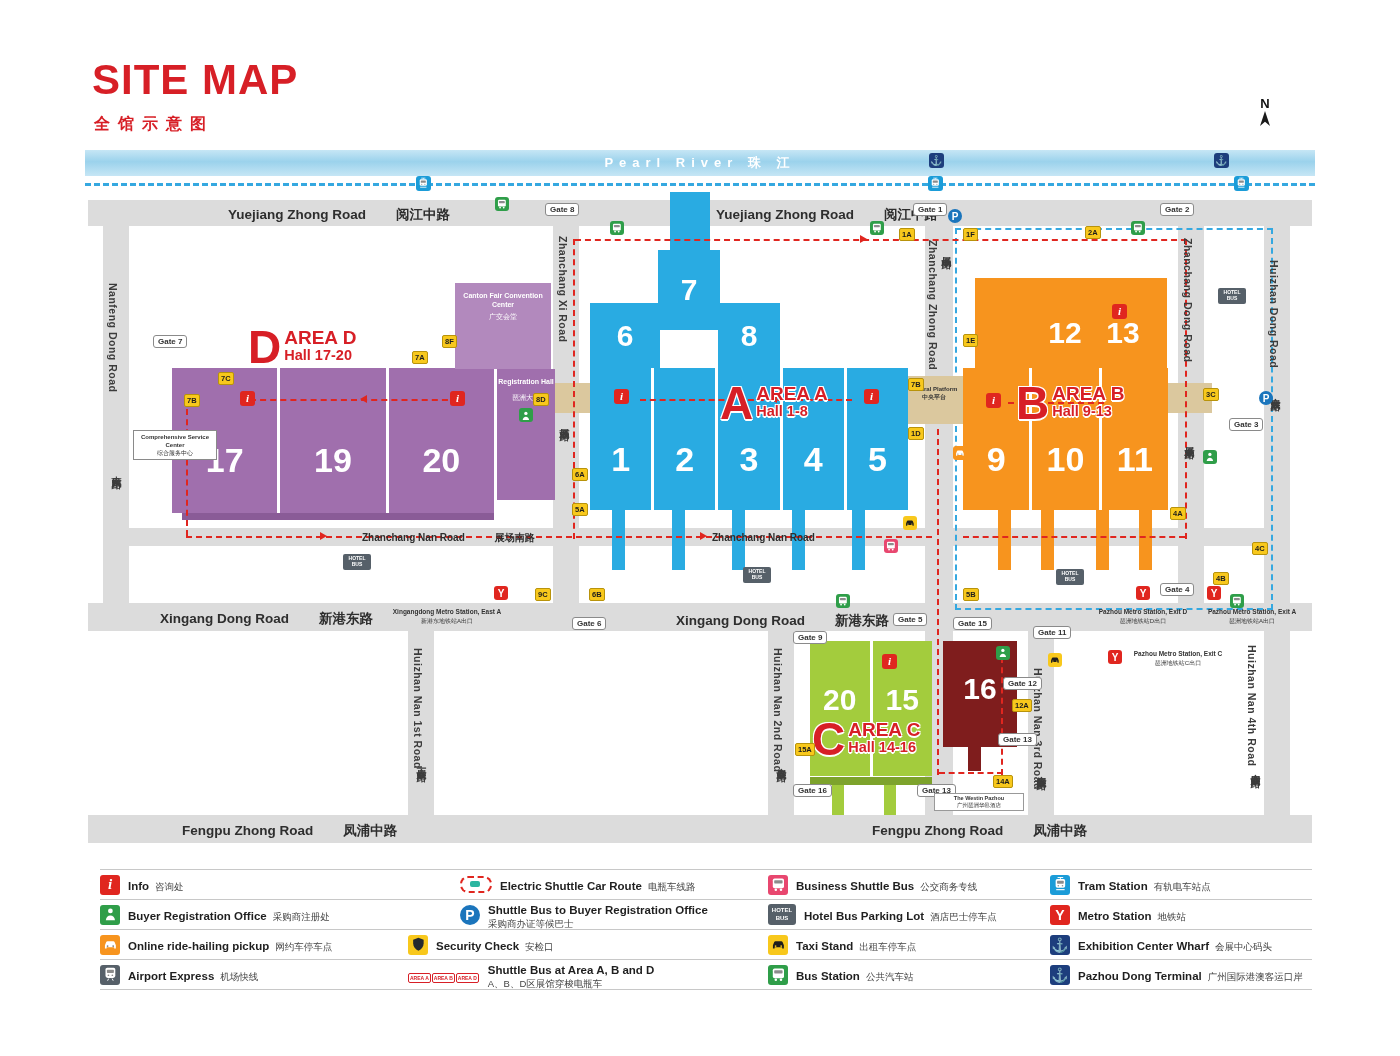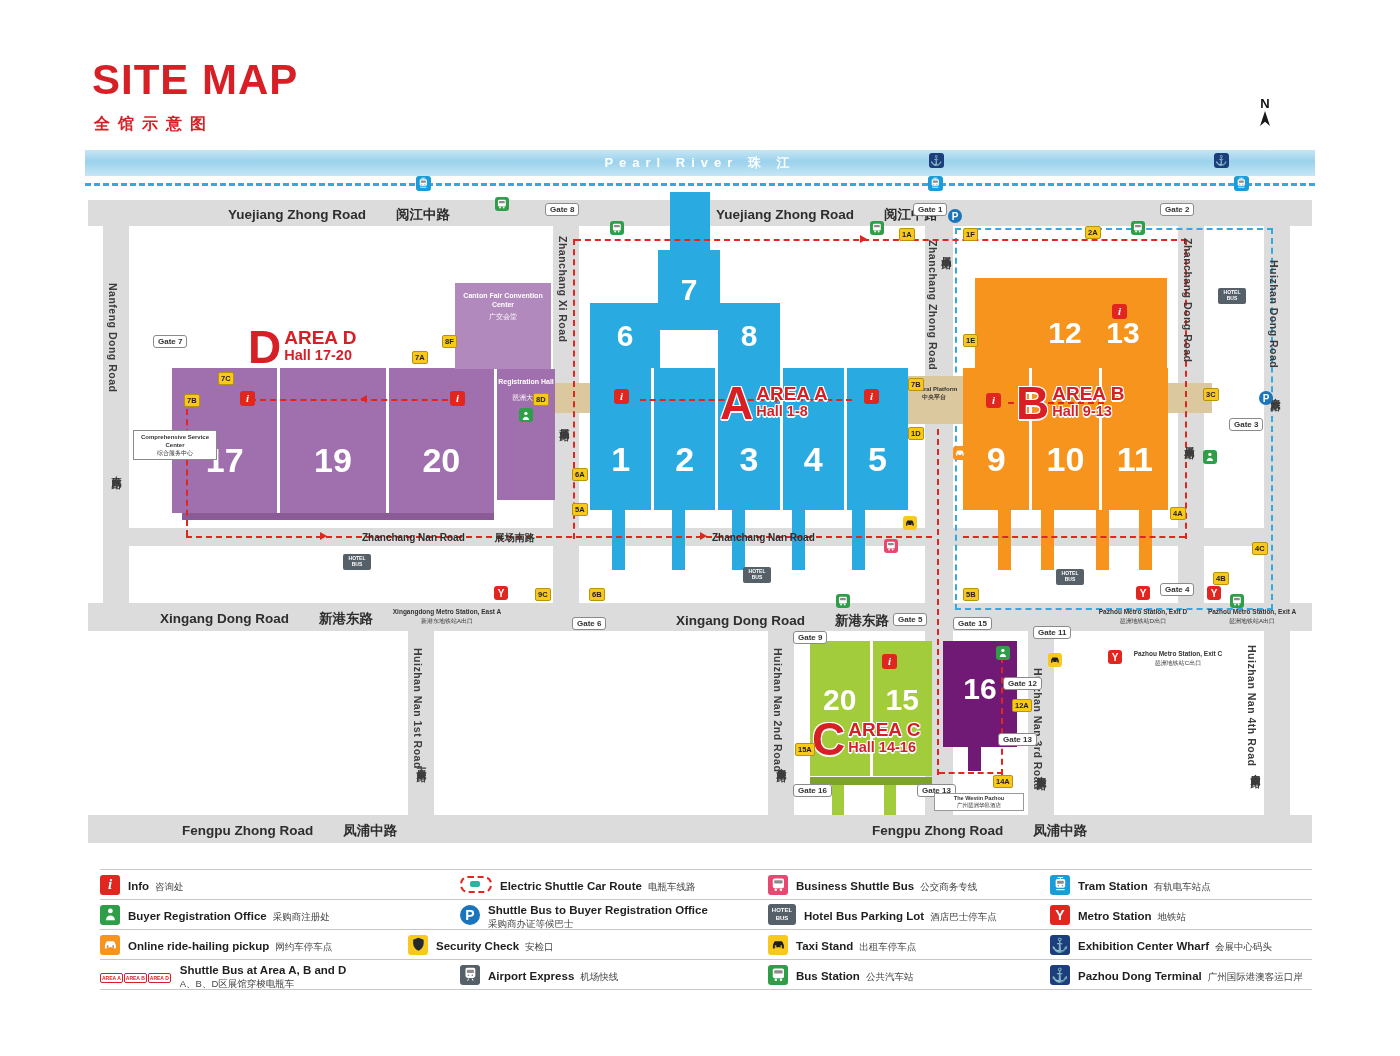"16" .bg-c2 { background: #701a75 -> #7f1d1d }
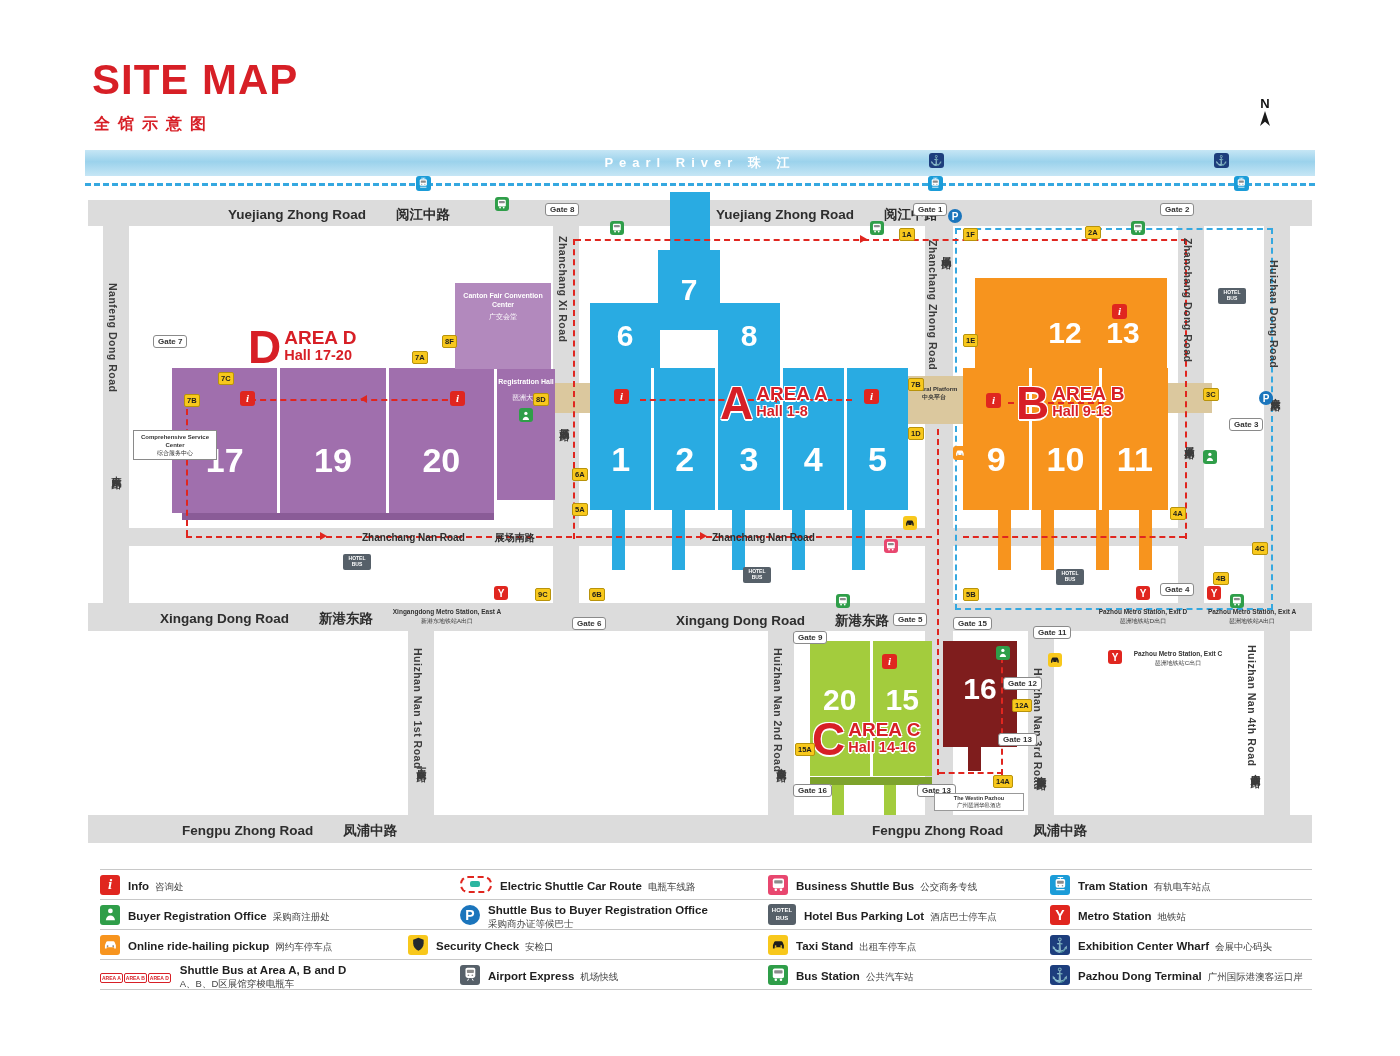"Shuttle Bus at Area A," div.lcell { order: before "Airport Express 机场快线" -> after "Airport Express 机场快线" }
